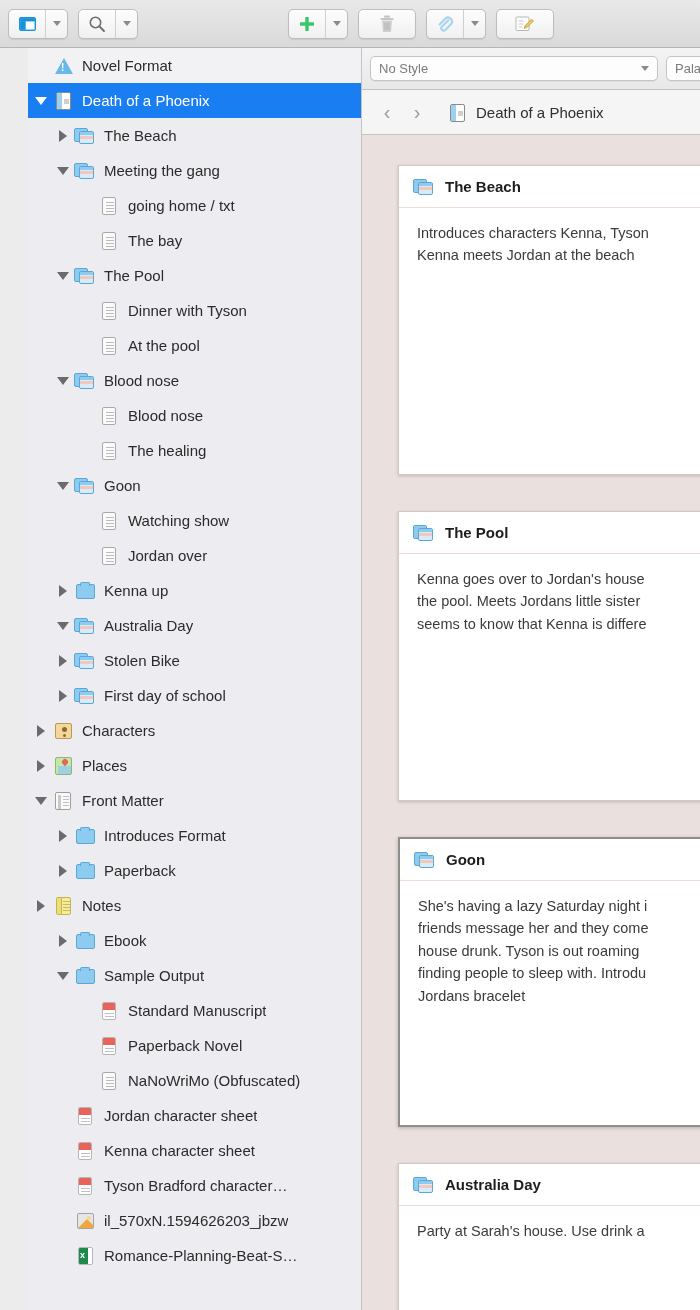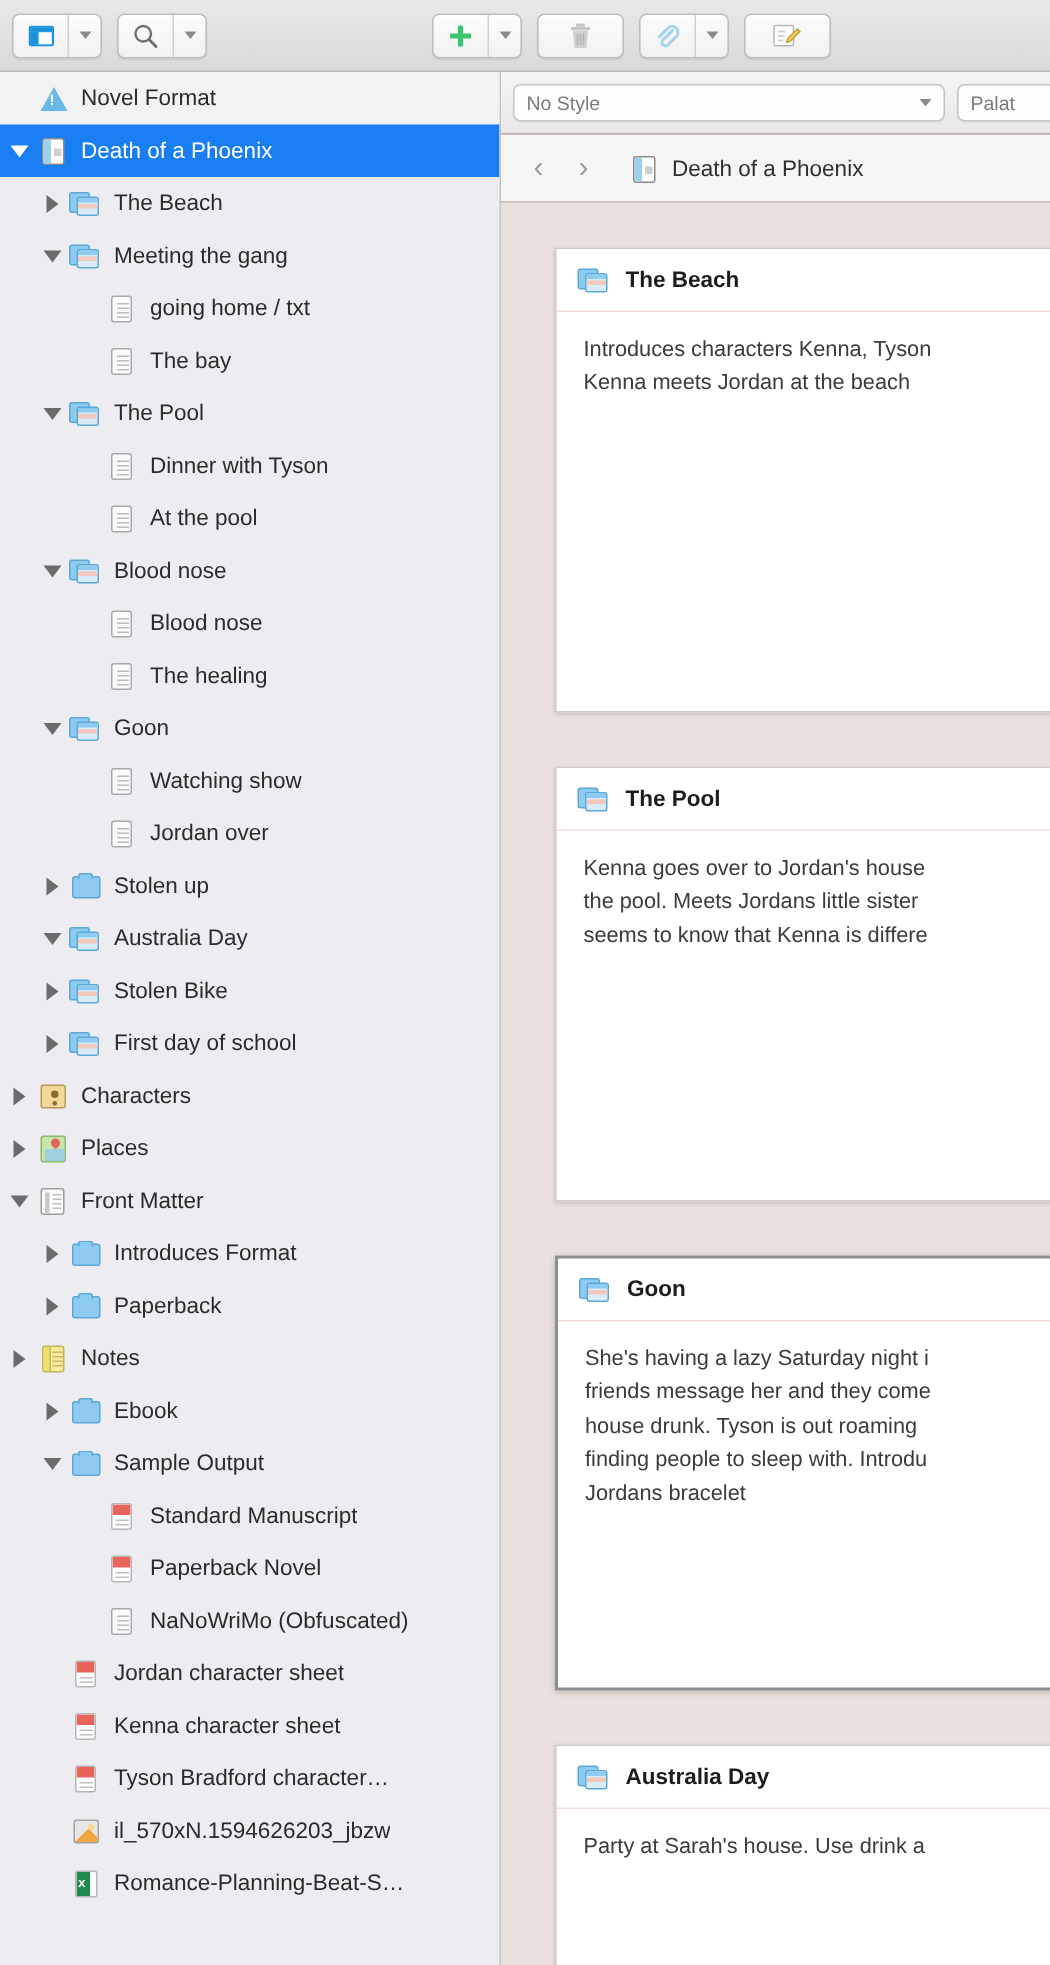"Novel Format" .body-split { padding-left: none -> 28px }
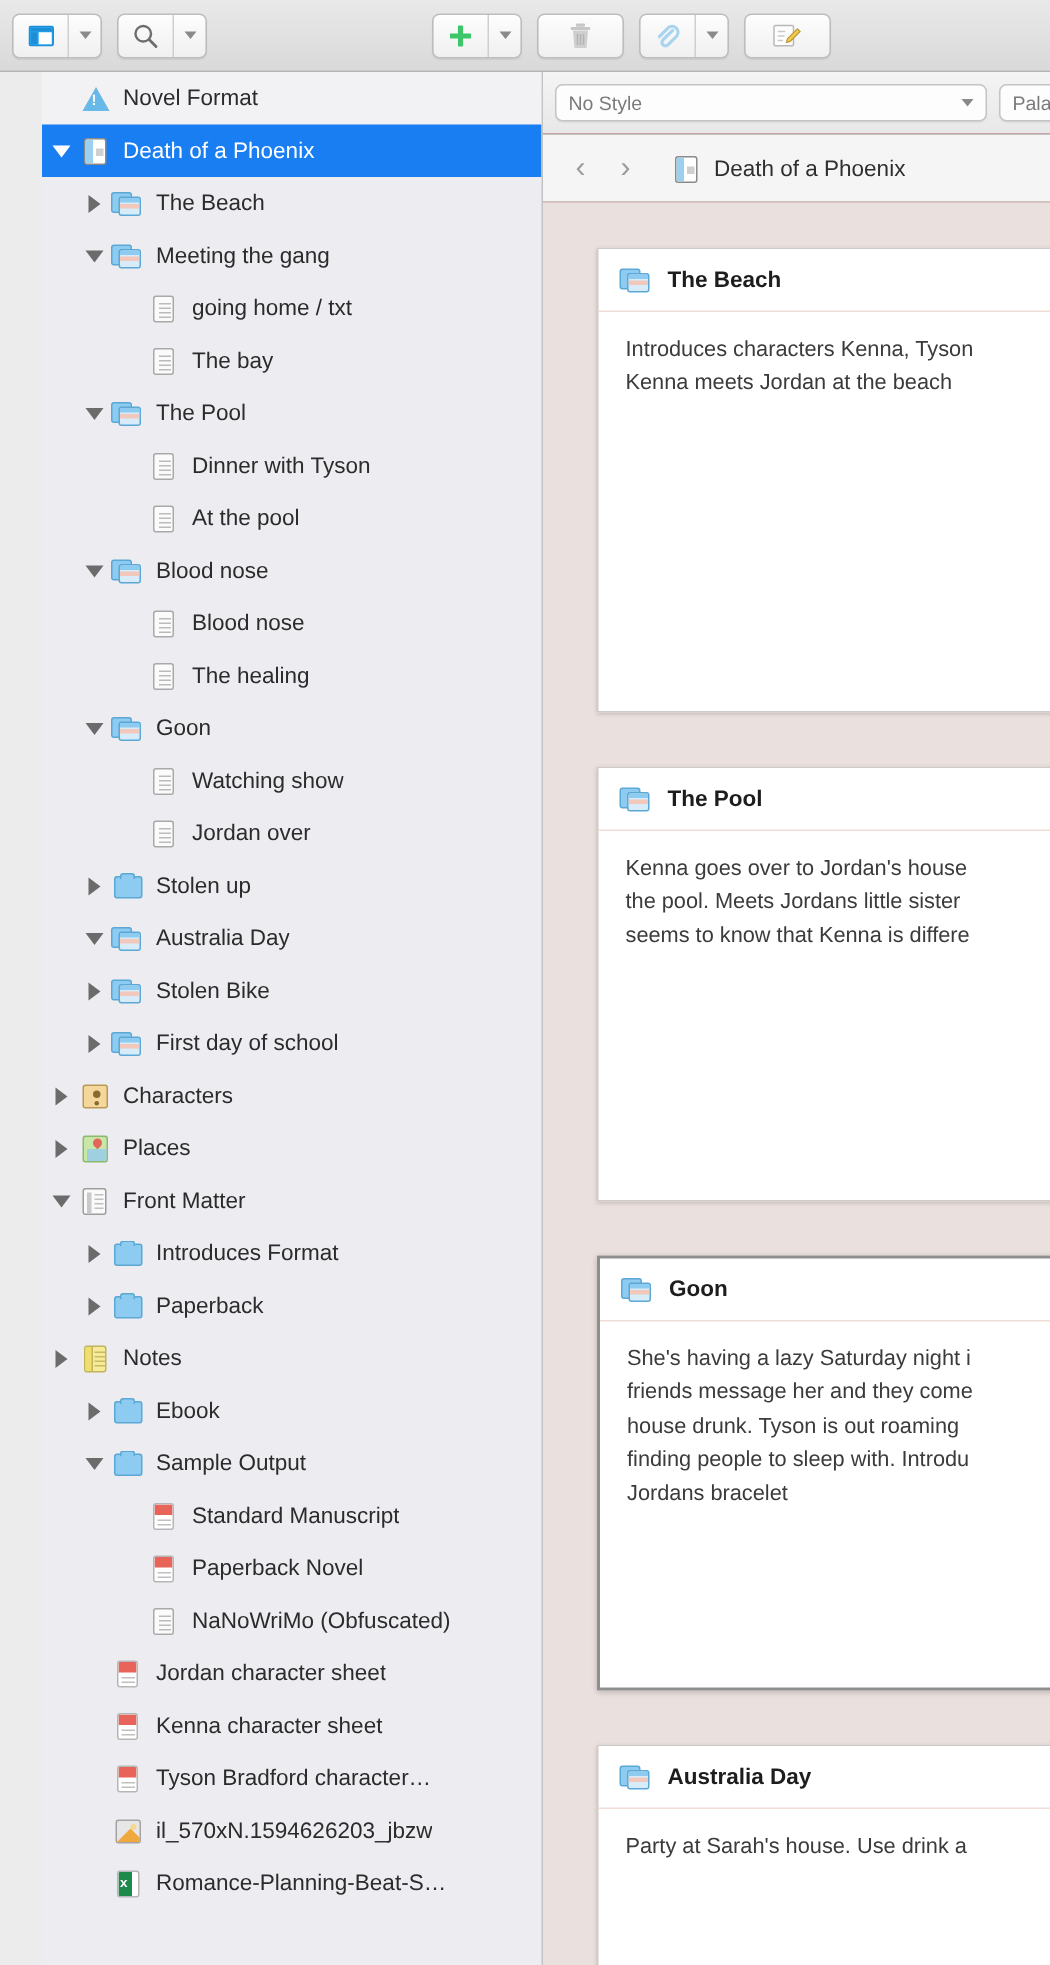"Stolen up" span.lbl { text: Stolen -> Kenna }
